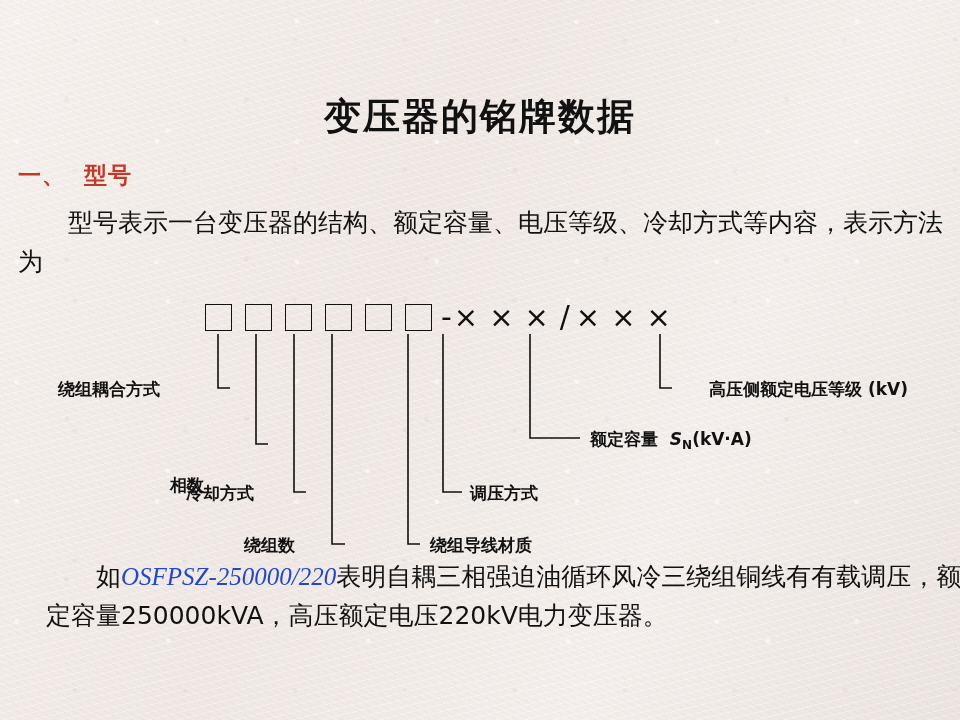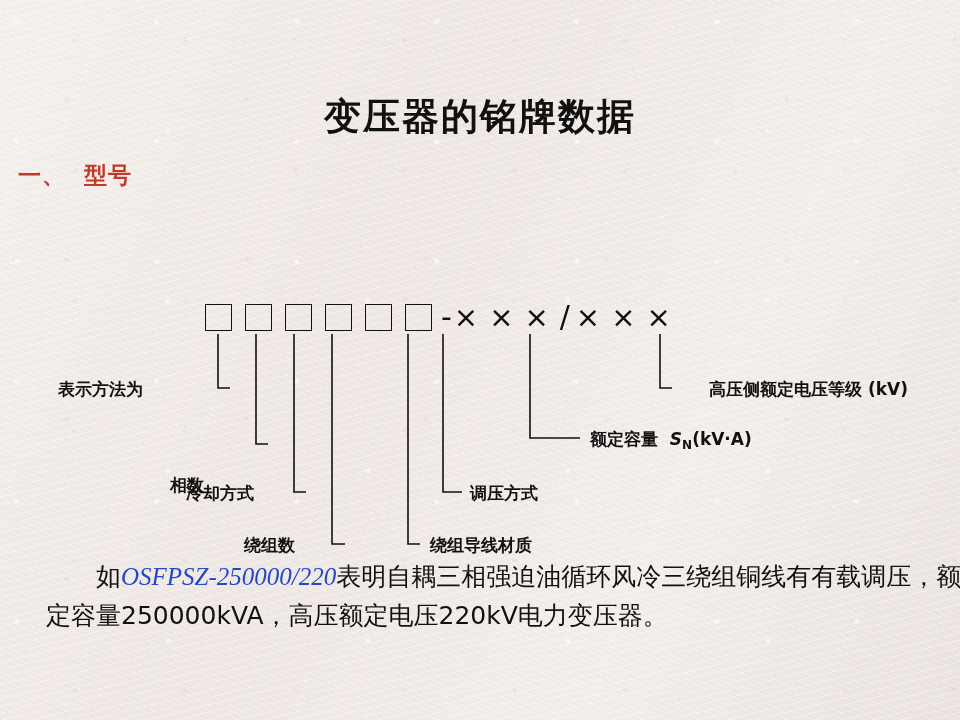"型号表示一台变压器的结构、额定容量、电压等级、冷却方式等内容，表示方法为" div.para1 { html: none -> <div>型号表示一台变压器的结构、额定容量、电压等级、冷却方式等内容，表示方法为</div> }
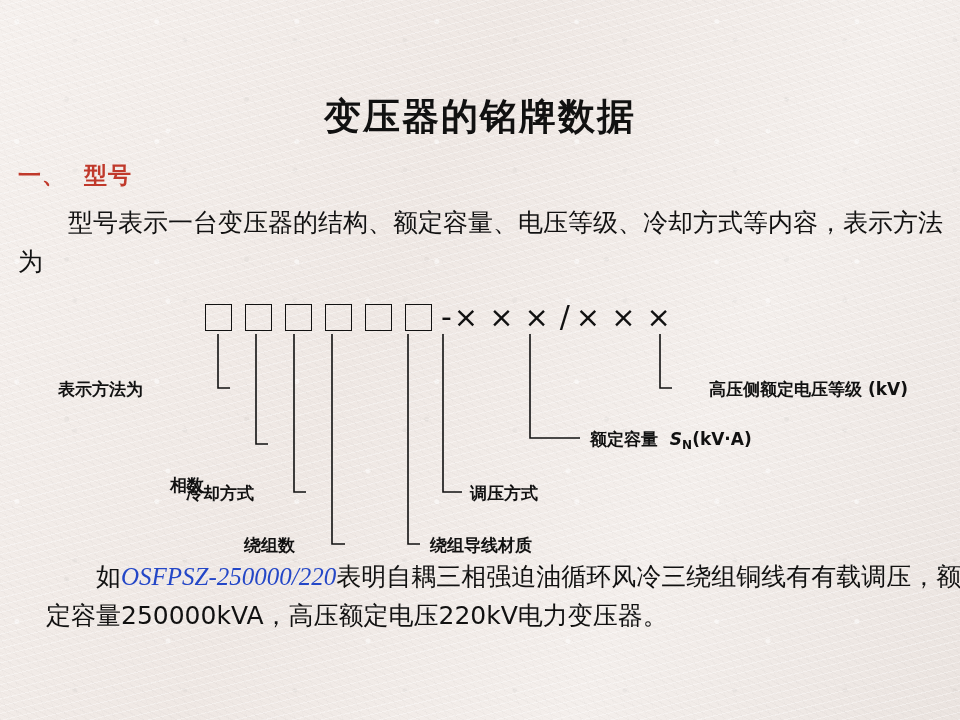"表示方法为" div.lbl { text: 表示方法为 -> 绕组耦合方式 }
